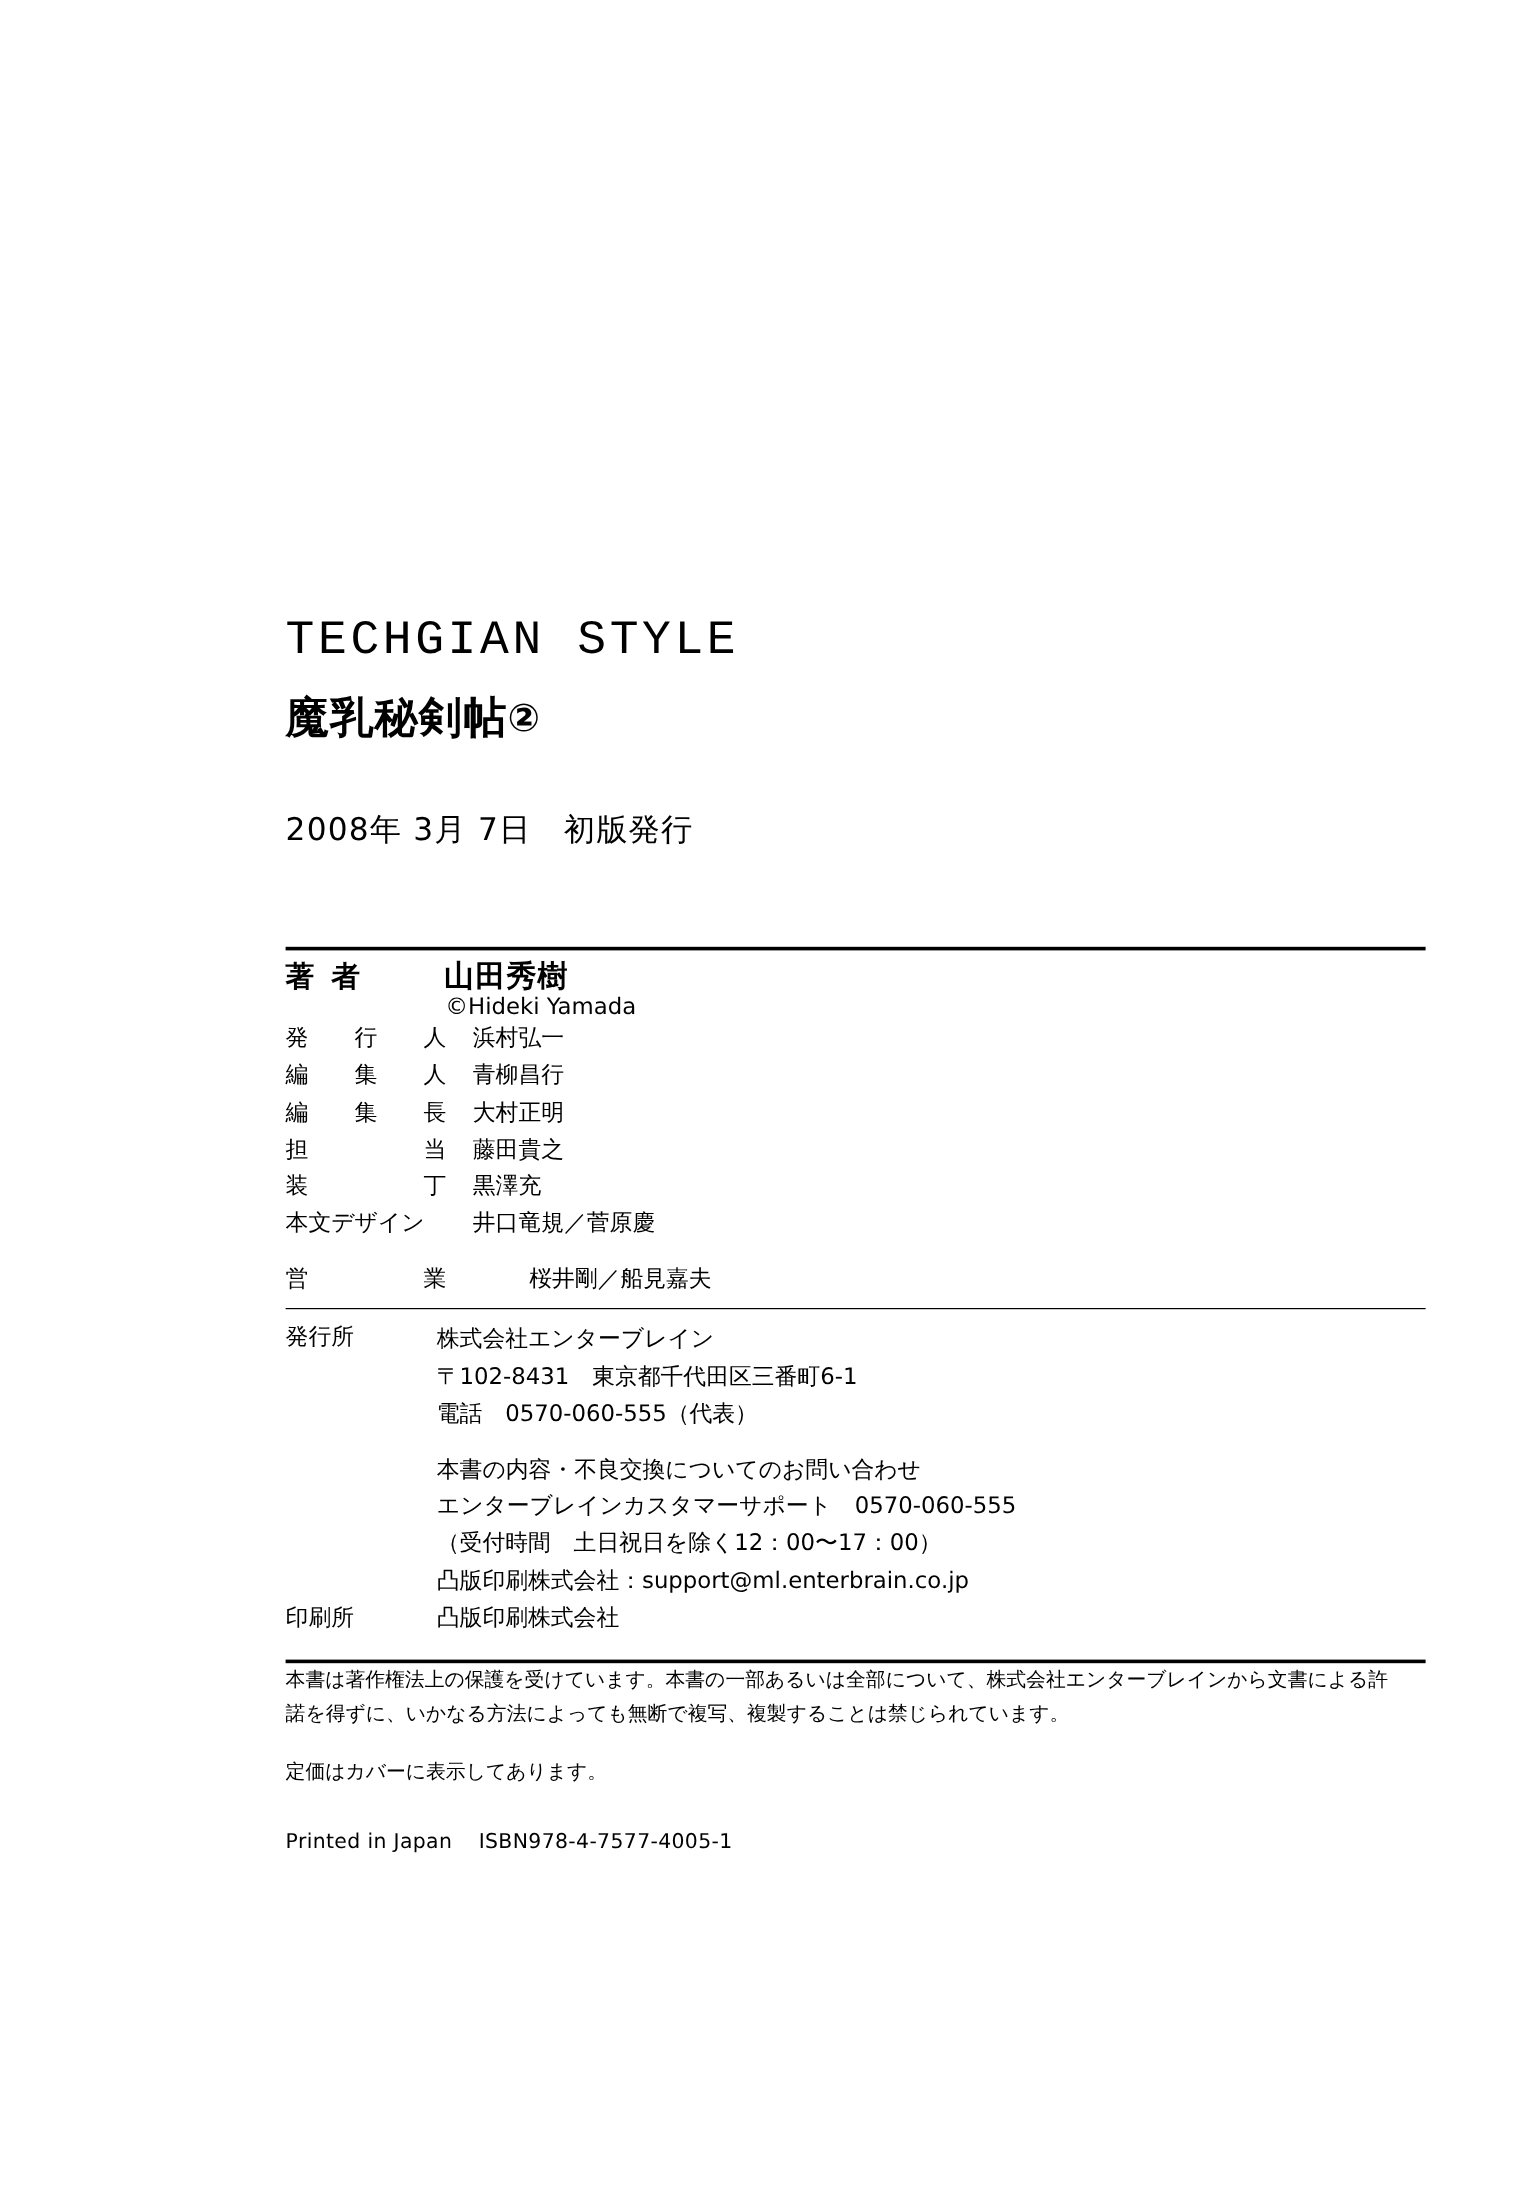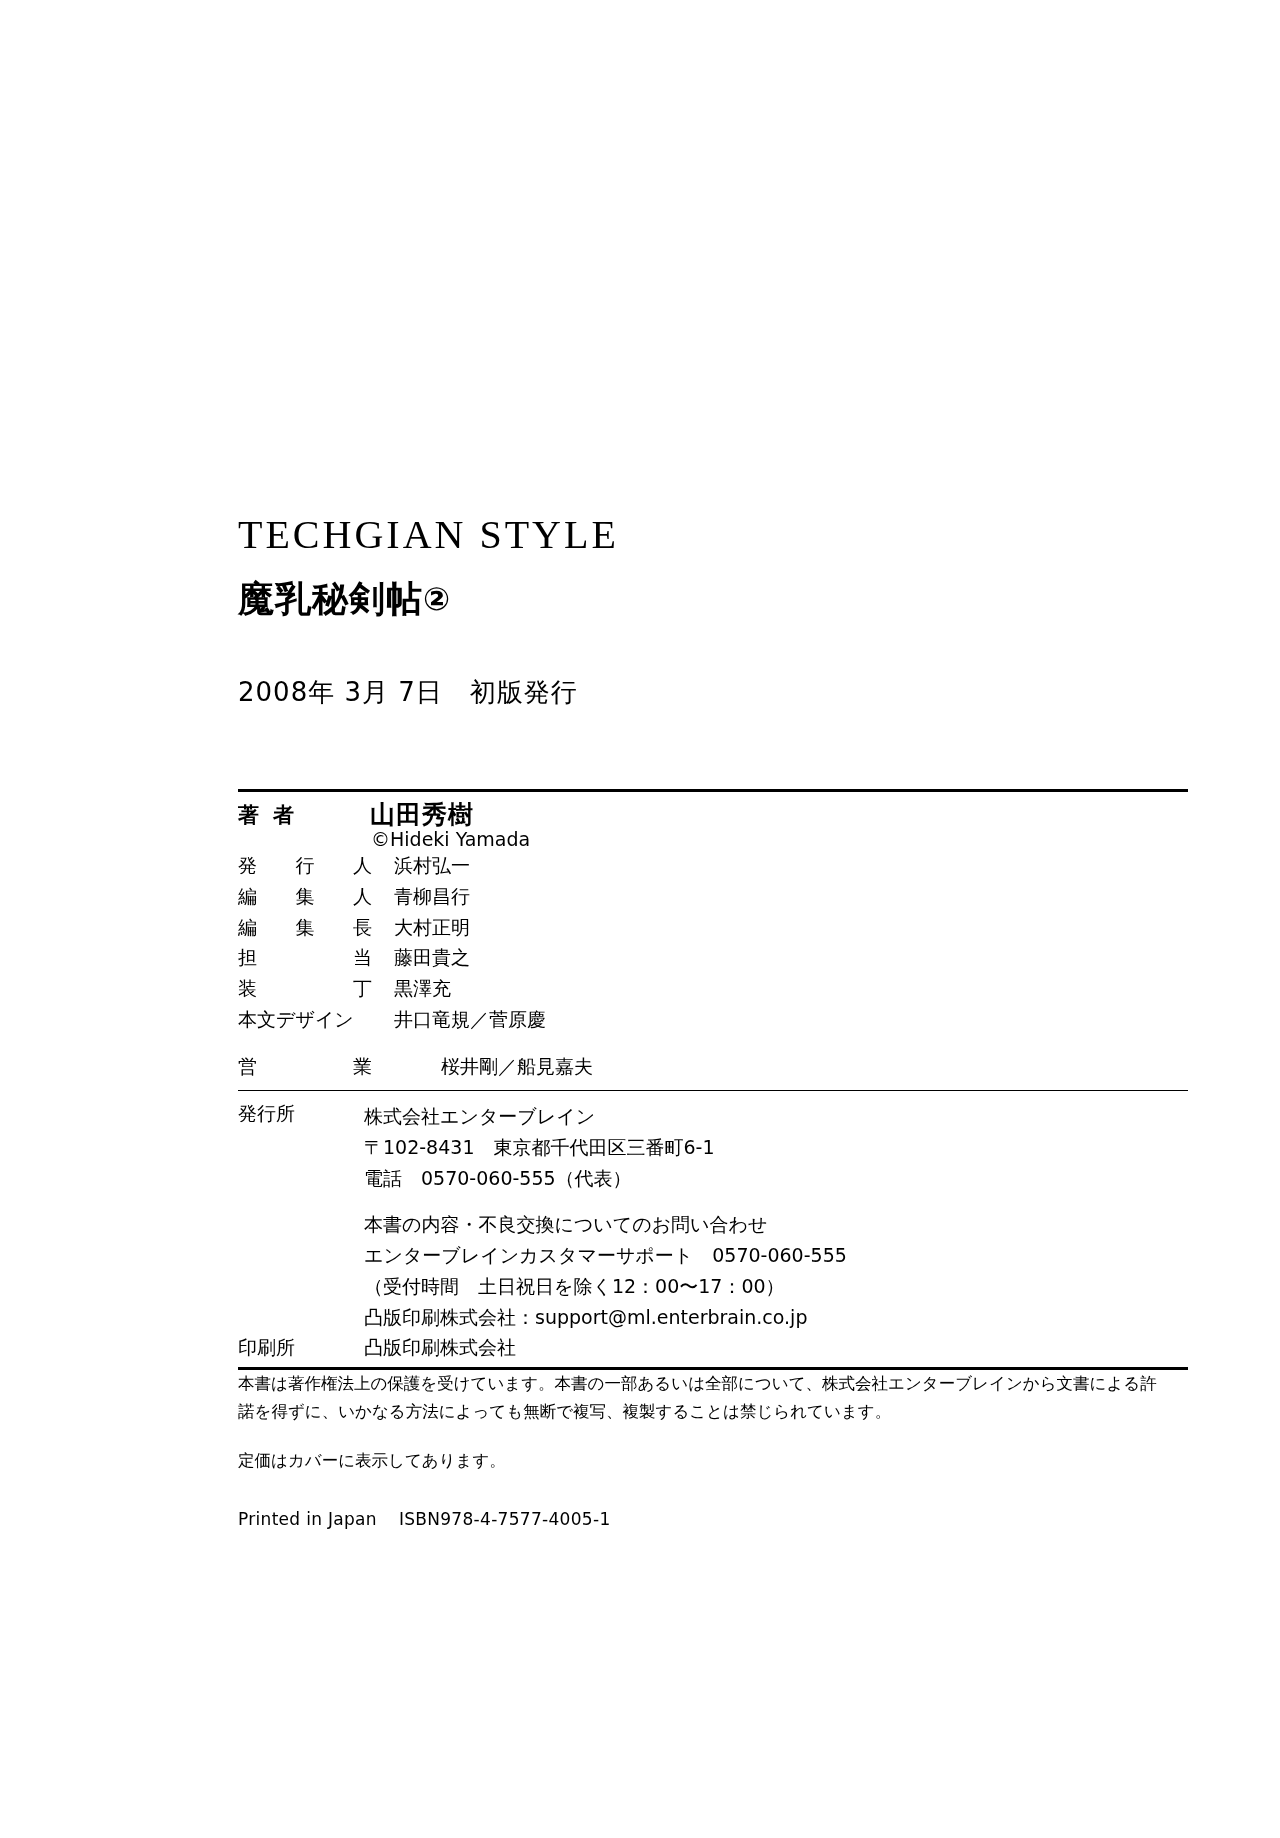"TECHGIAN STYLE" .series-title { font-family: Liberation Serif, serif -> Liberation Mono, monospace }
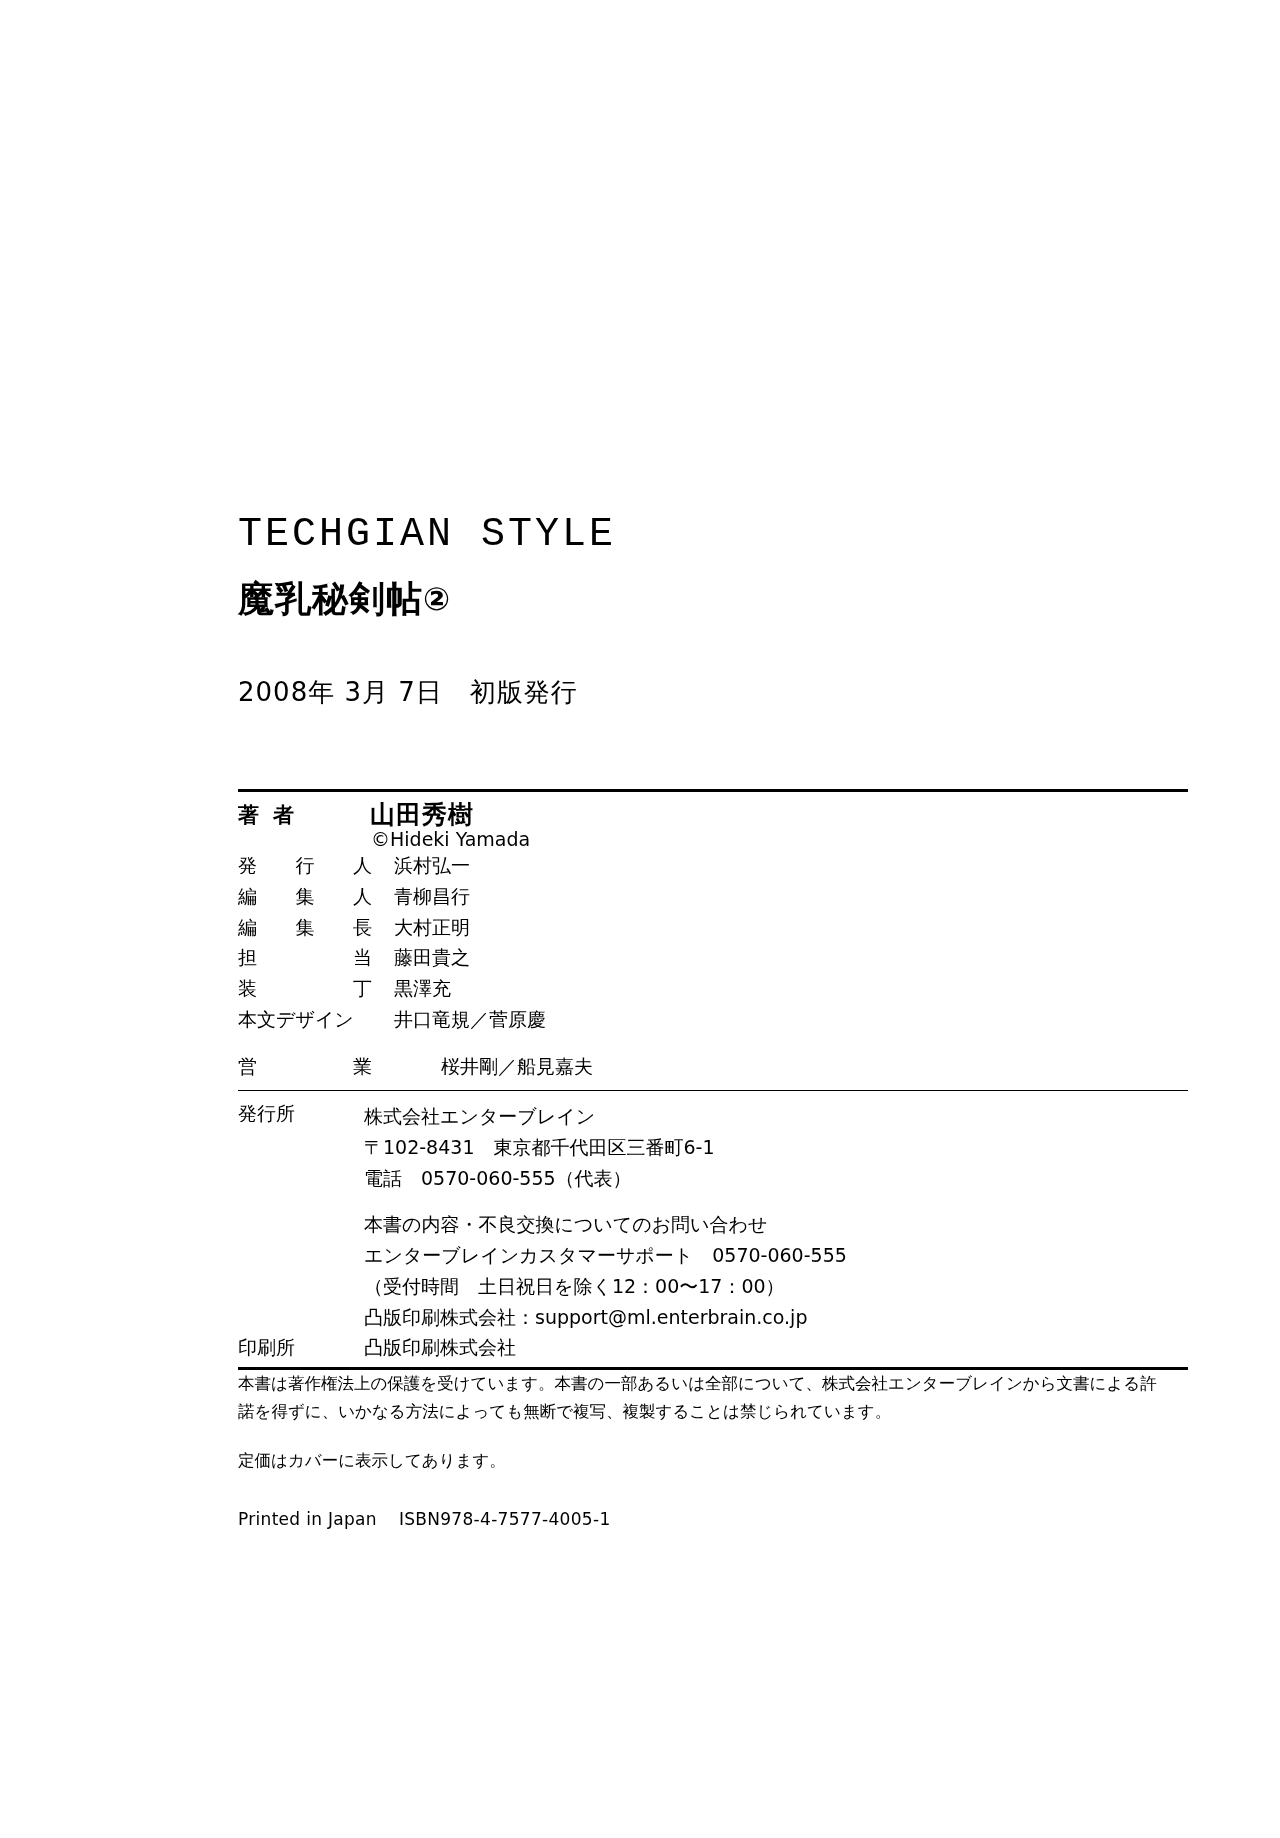"著者" .author-label { font-size: 21px -> 24px }
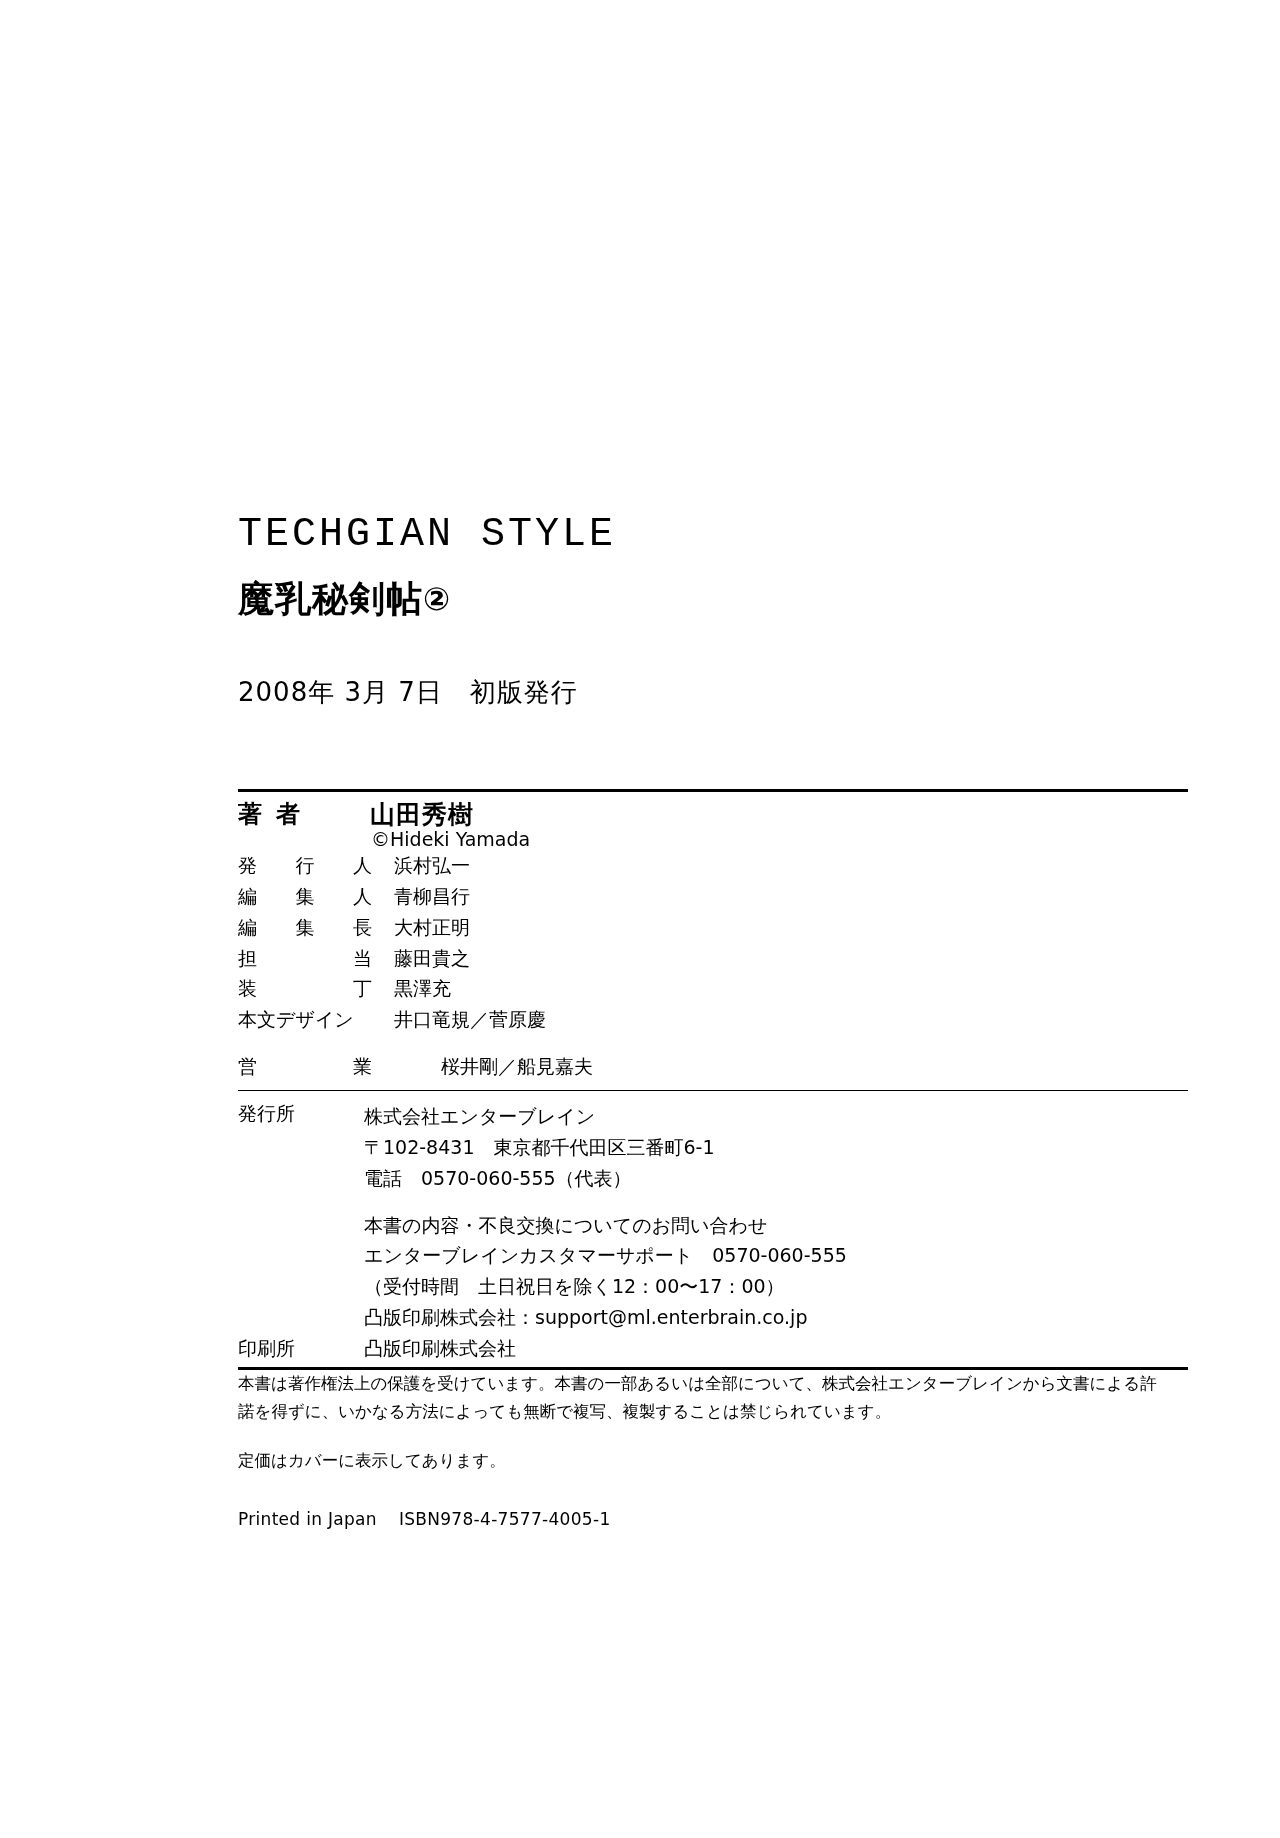"印刷所" .printer-row { padding-bottom: 4px -> 20px }
